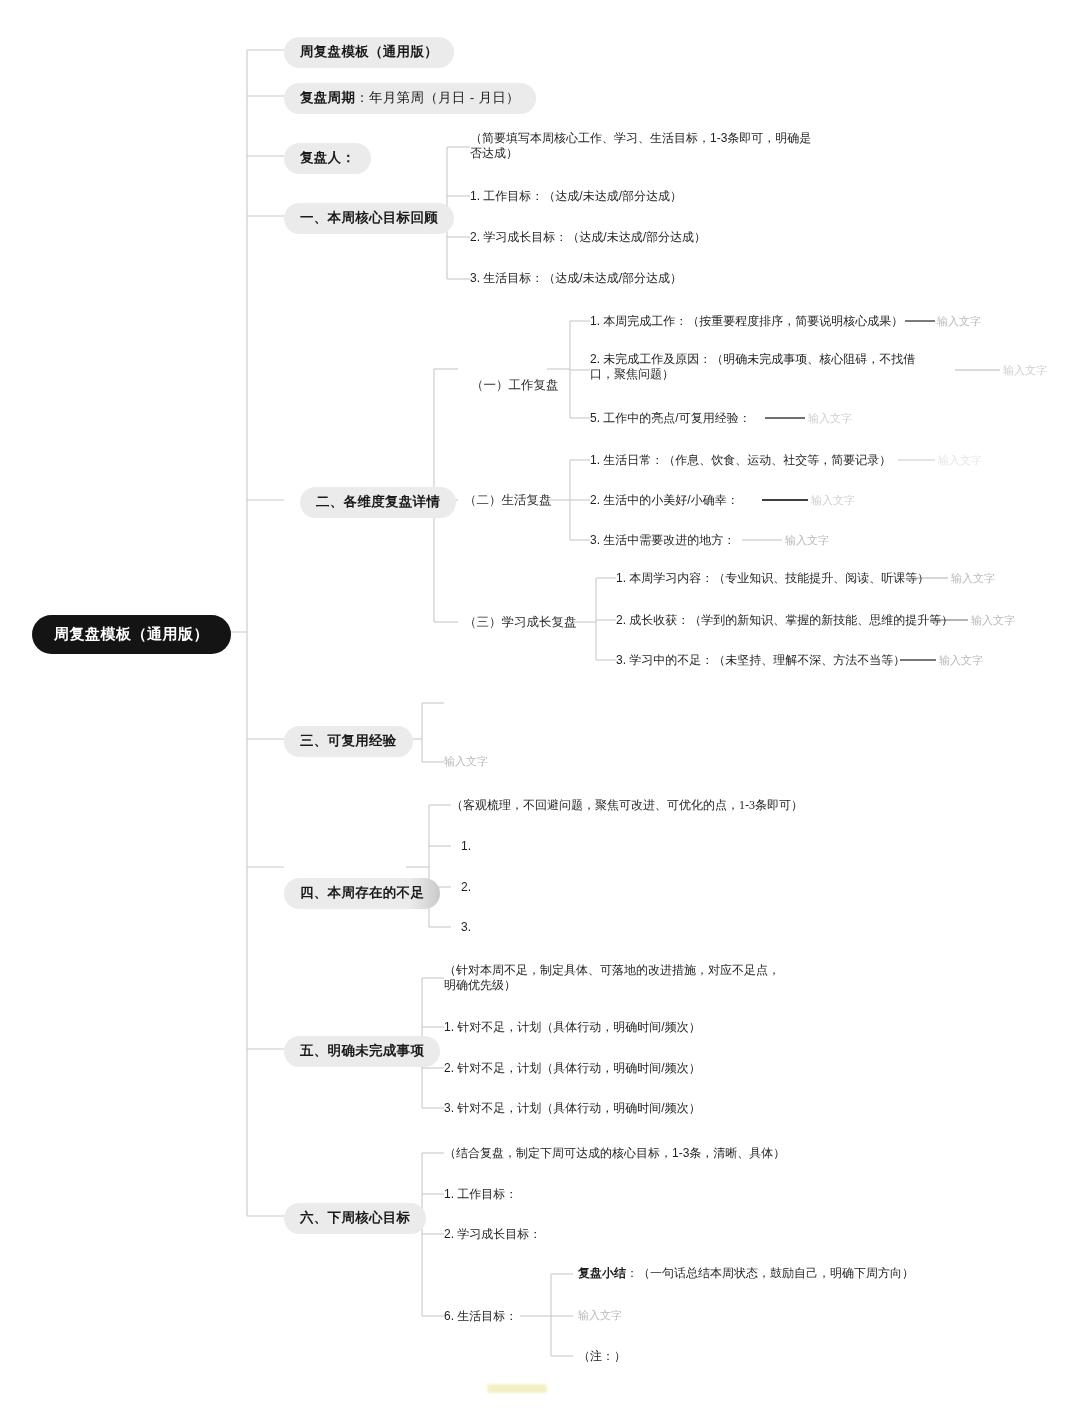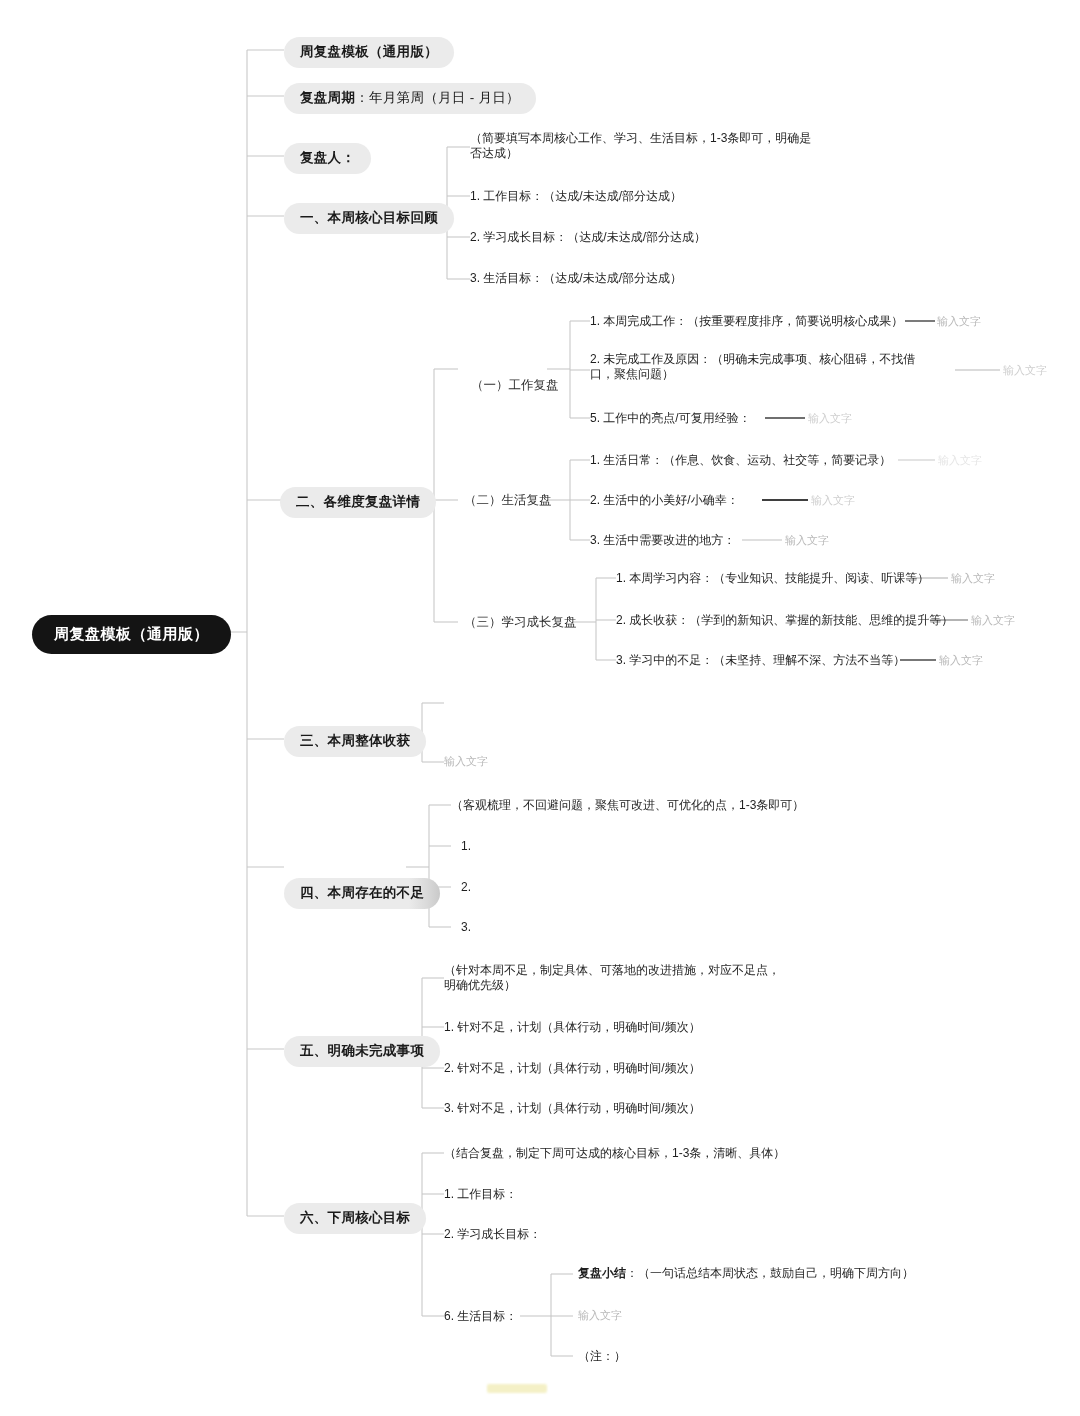"二、各维度复盘详情" div.node { left: 280px -> 300px }
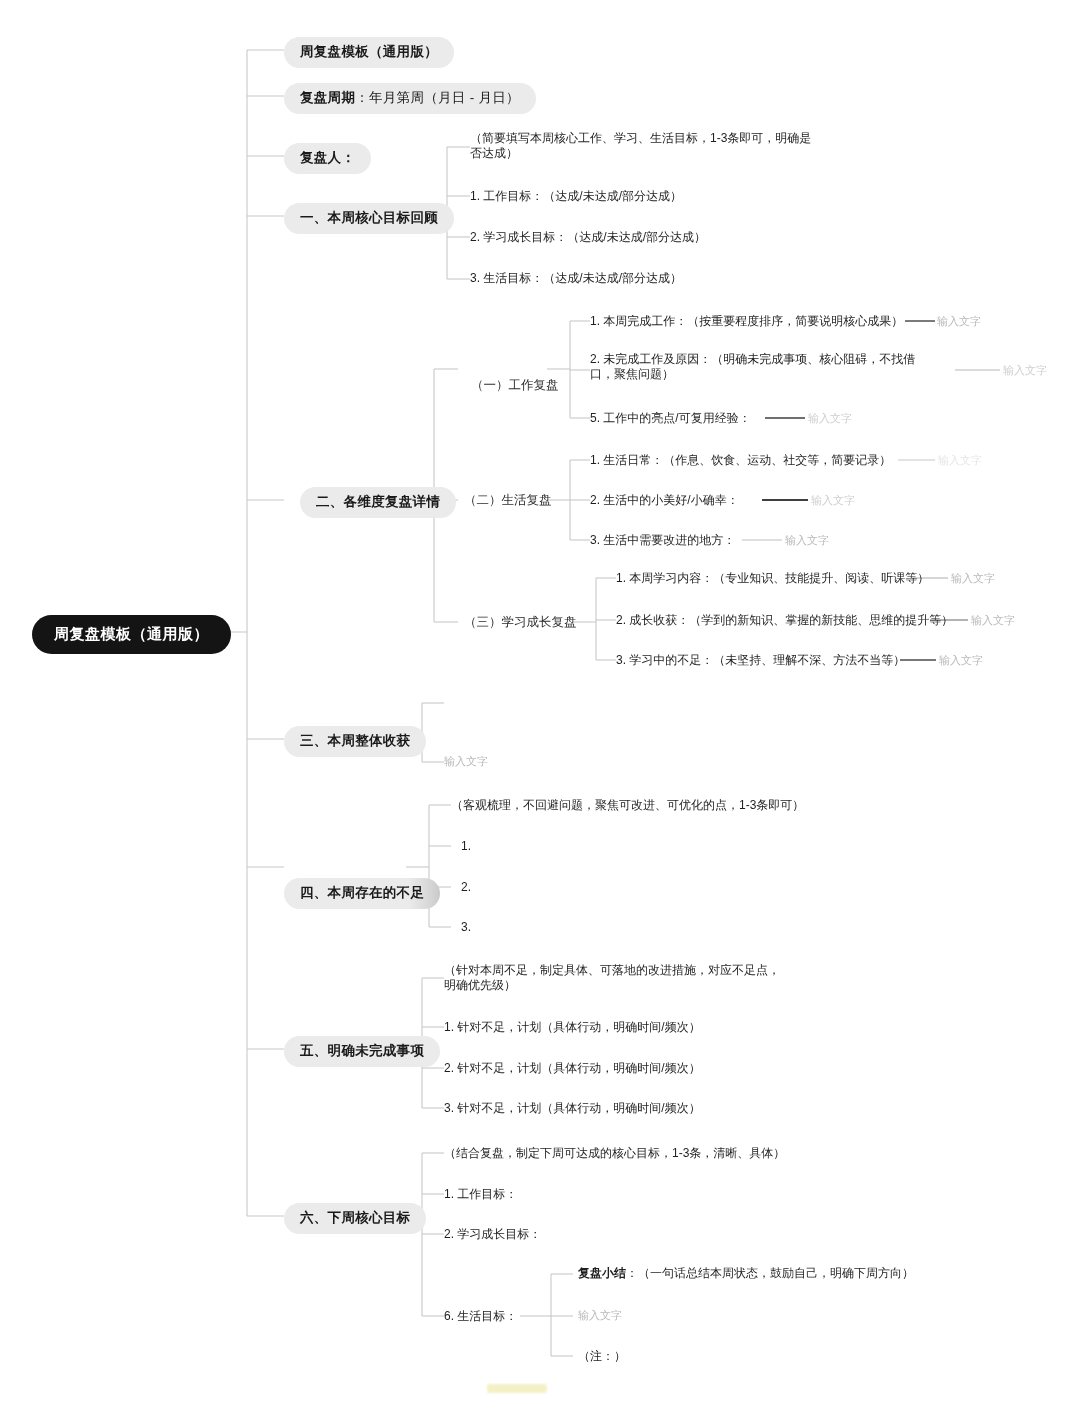"三、本周整体收获" div.node { text: 本周整体收获 -> 可复用经验 }
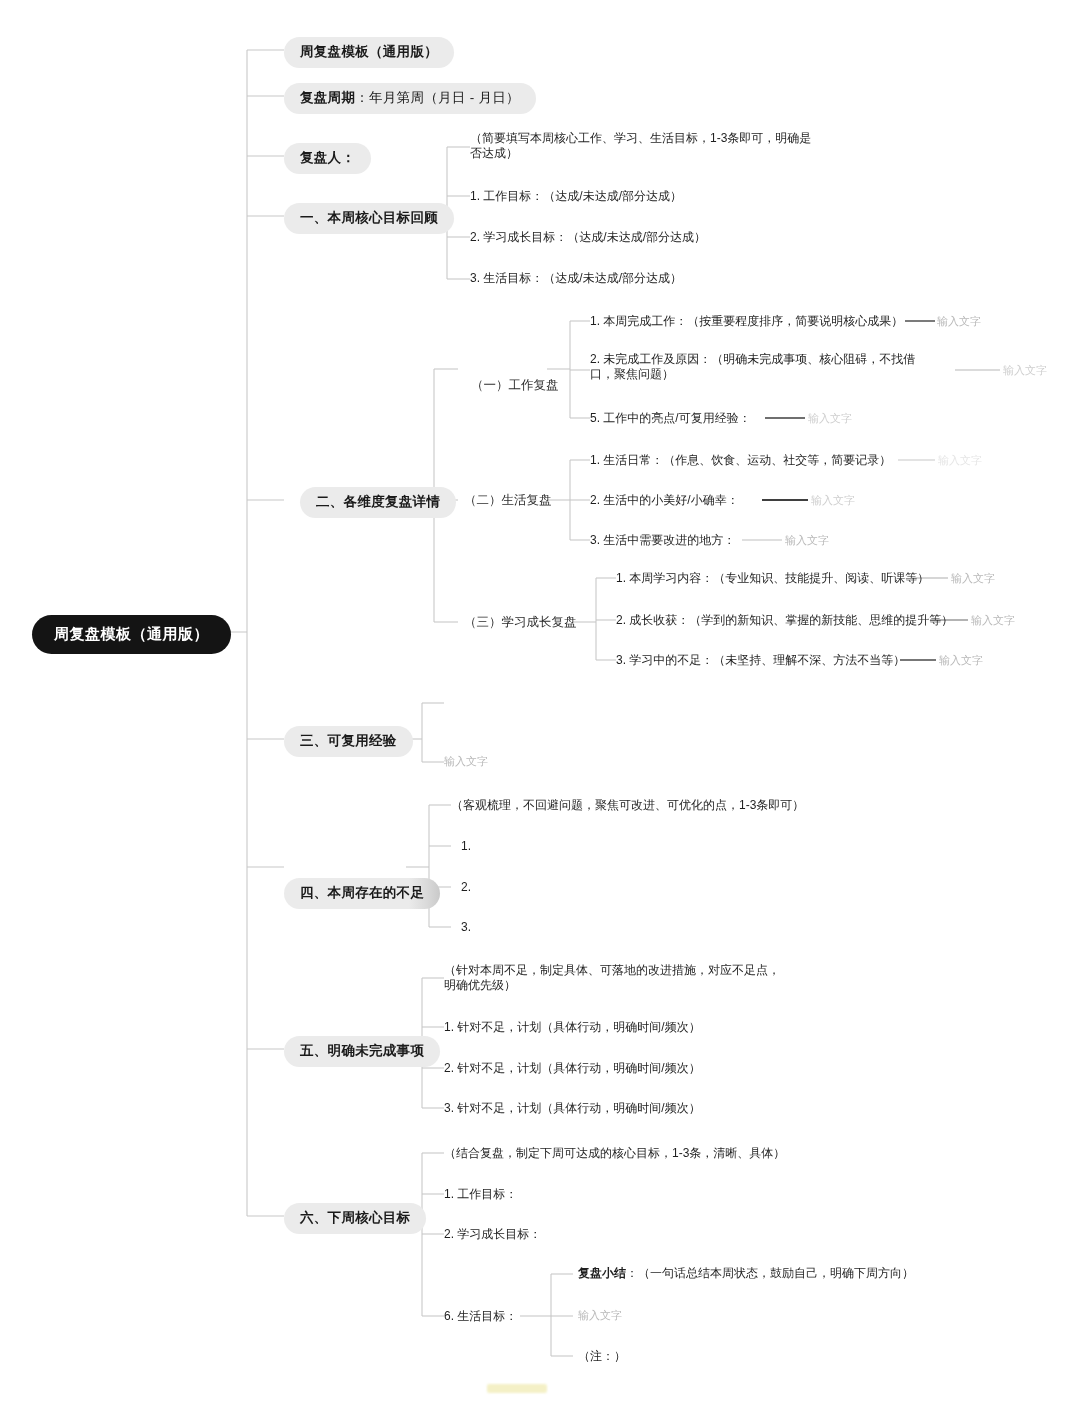"（客观梳理，不回避问题，聚焦可改进、可优化的点，1-3条即可）" div.node { font-family: none -> Liberation Serif, serif }
